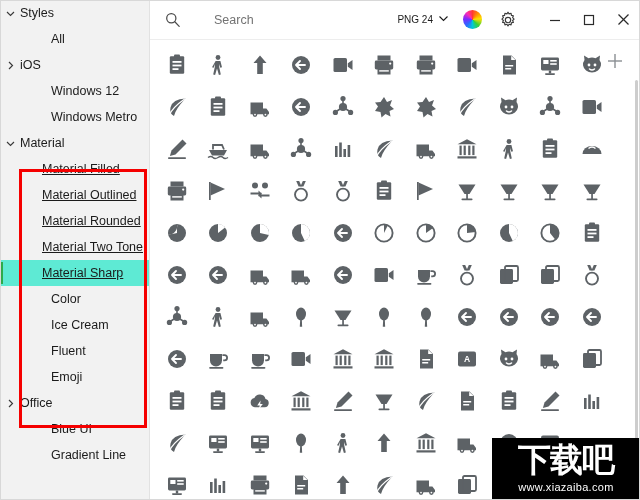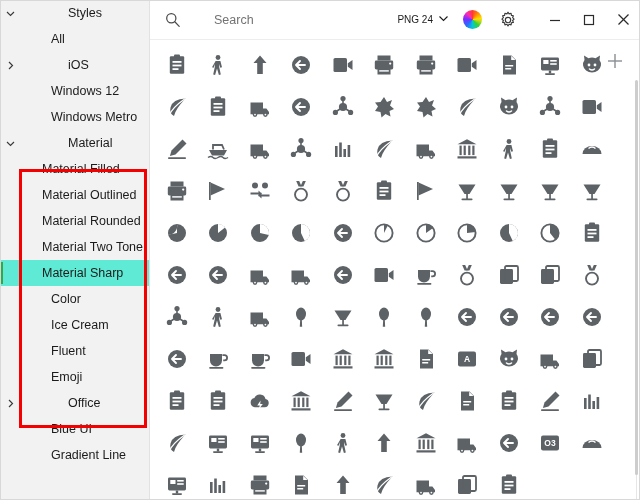"Styles" .side-item { gap: 48px -> none }
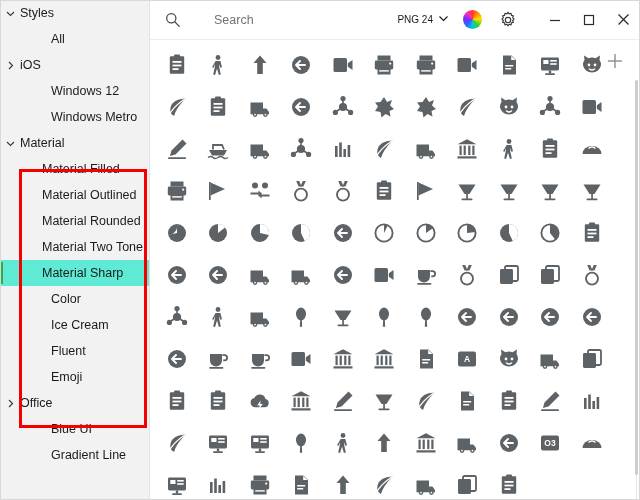"Material Filled" .side-item.lvl2 { text-decoration: none -> underline }
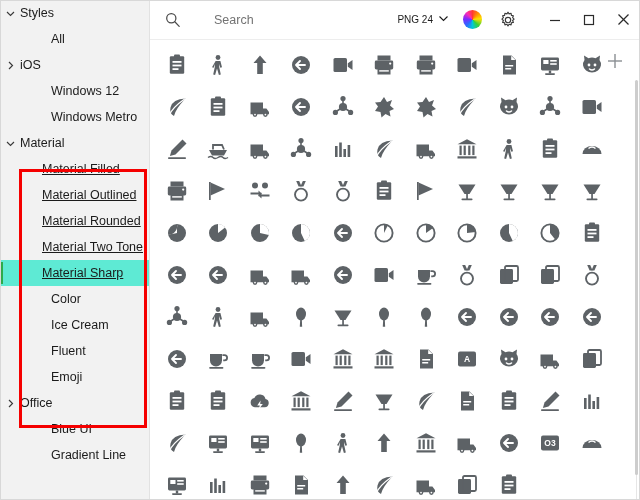"下载吧" div { html: none -> <div> <div>下载吧</div> <div>www.xiazaiba.com</div> </div> }
